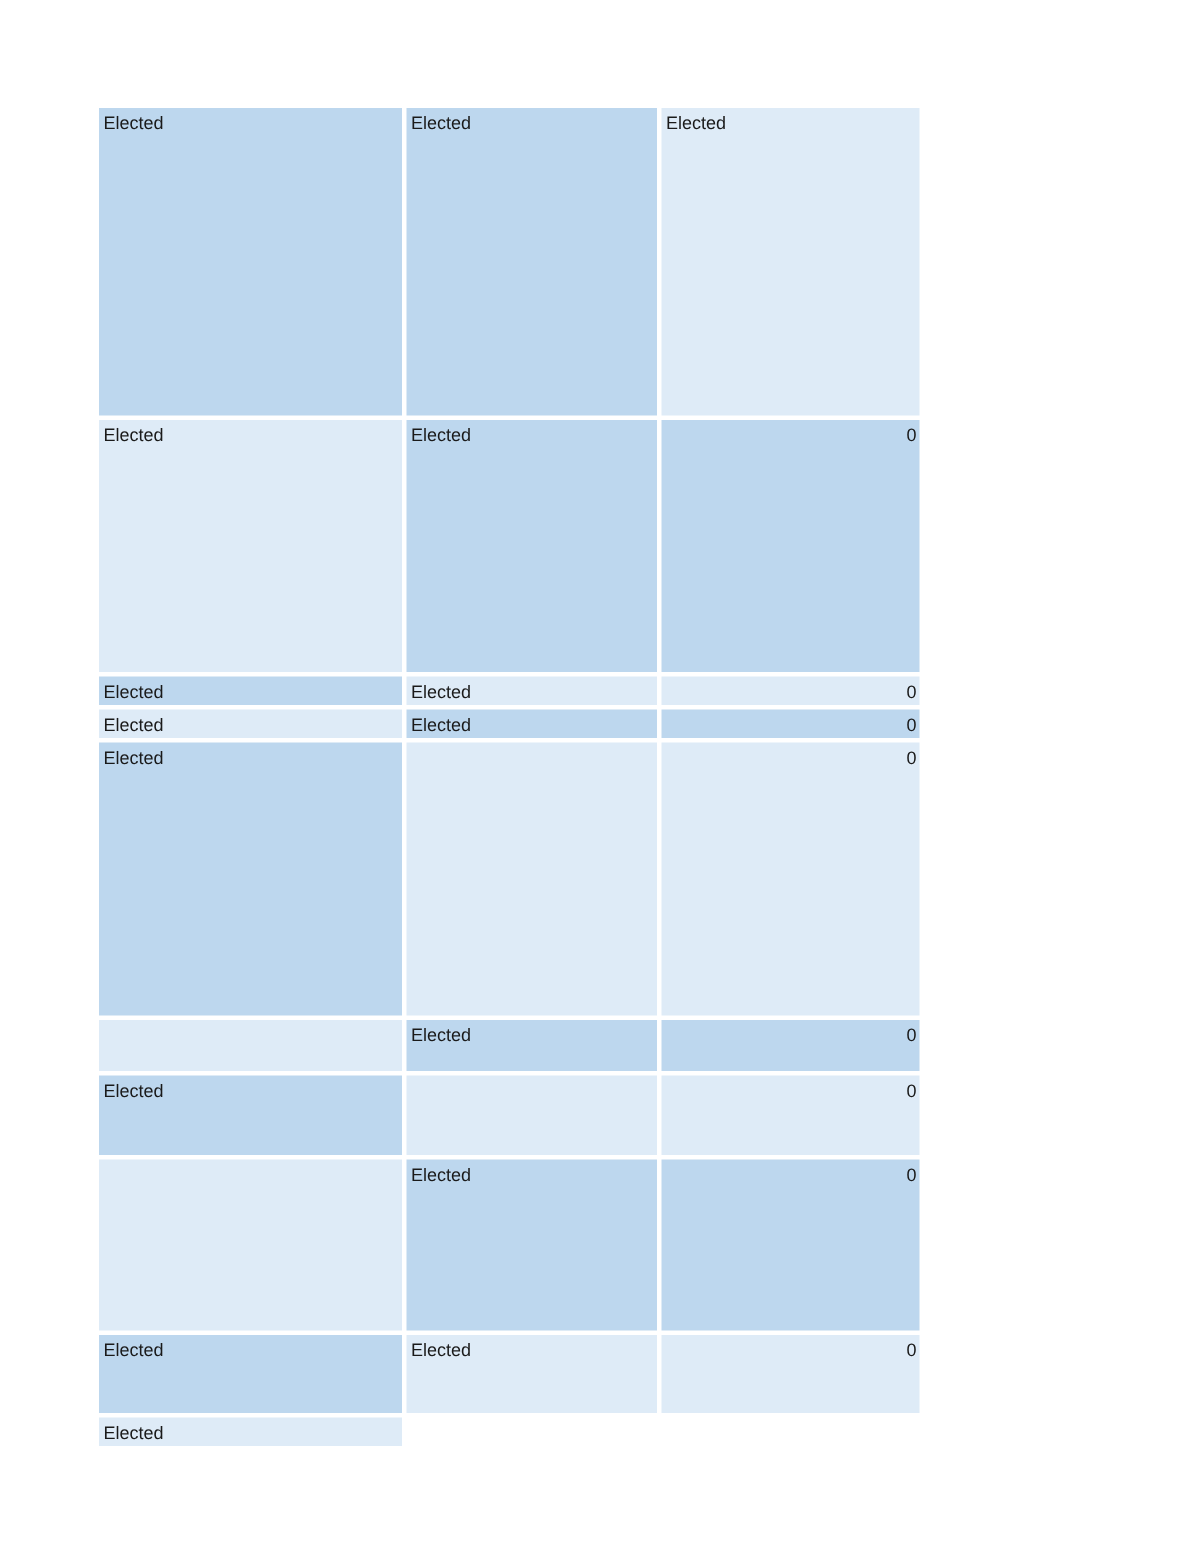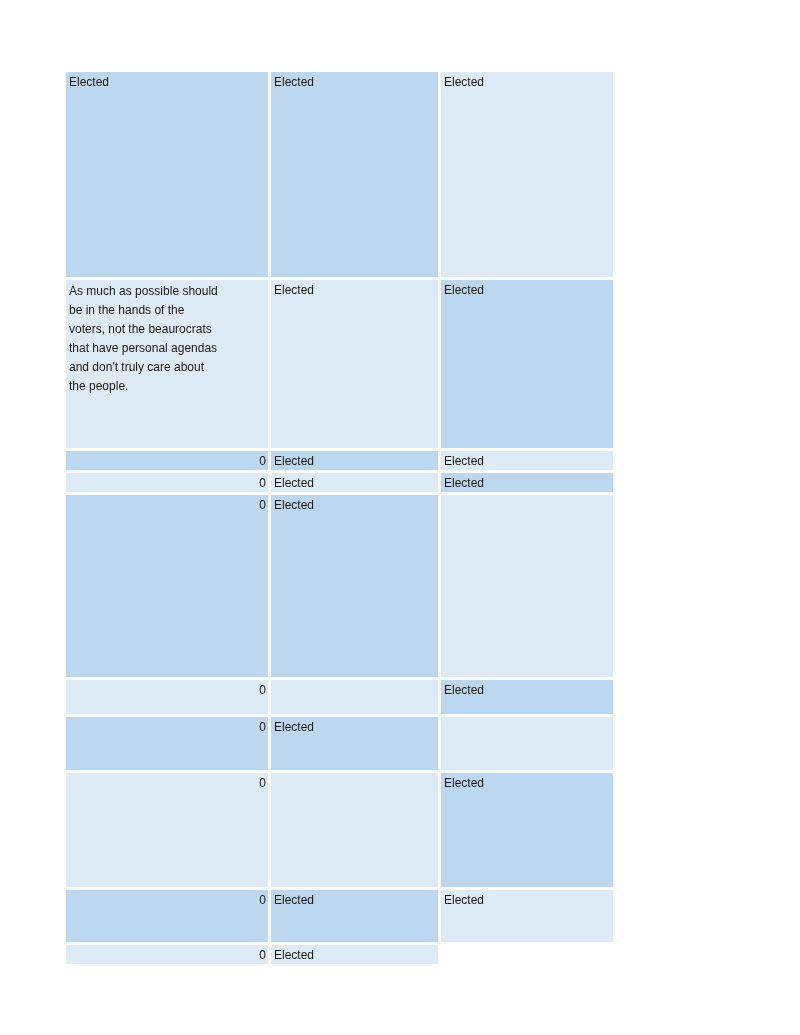"As much as possible should" div.cell { html: <div>As much as possible should be in the hands of the voters, not the beaurocrats that have personal agendas and don't truly care about the people.</div> -> none }
